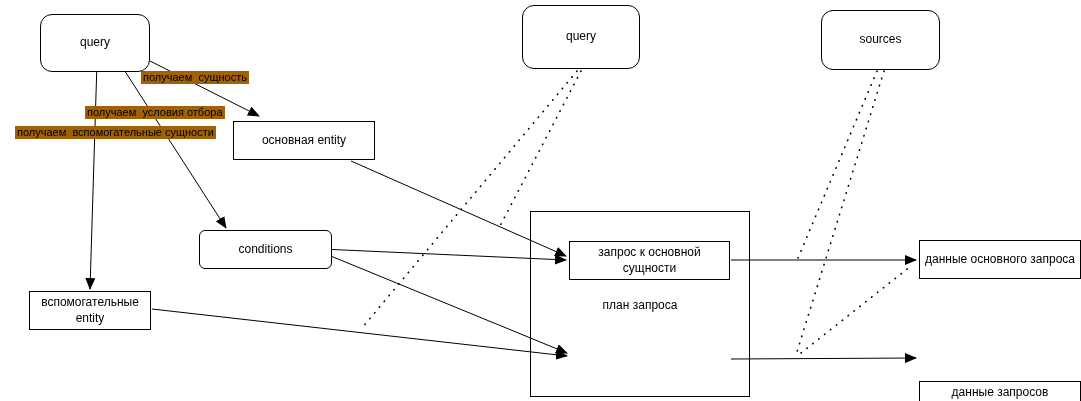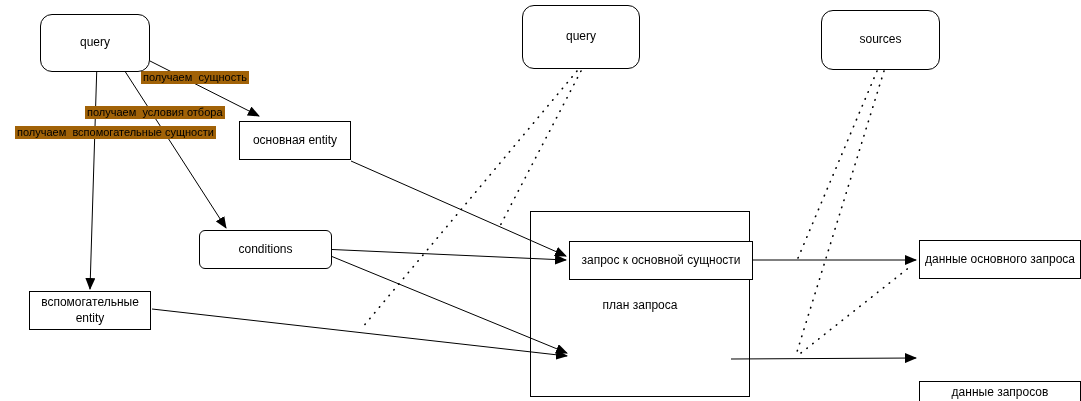"основная entity" div.node { left: 239px -> 233px; width: 112px -> 142px }
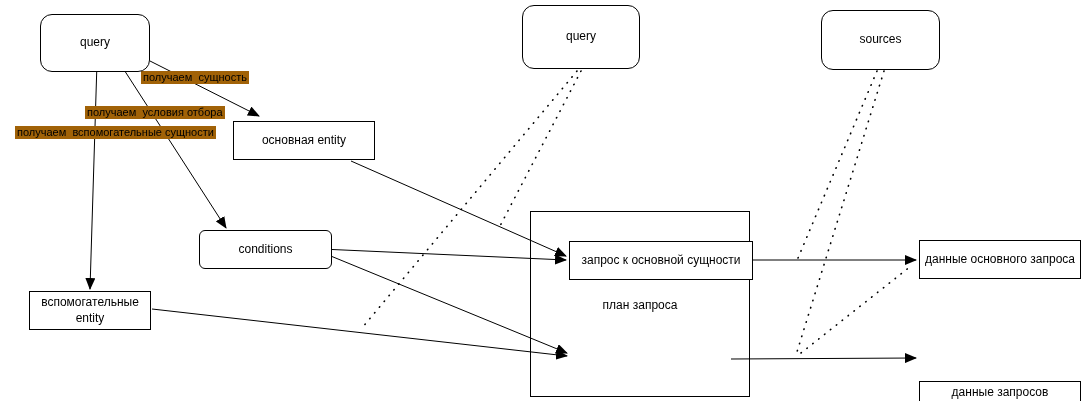"запрос к основной сущности" div.node { padding: 0 0 -> 0 8px; width: 184px -> 161px }
